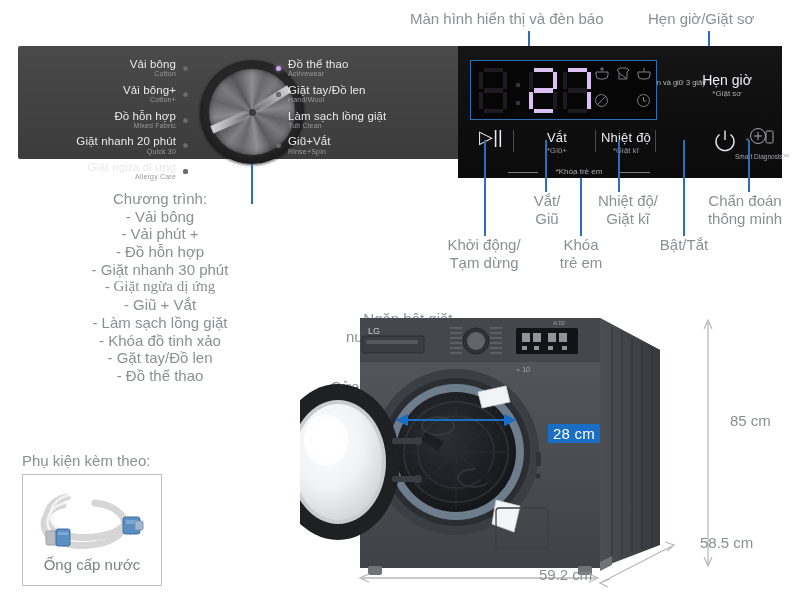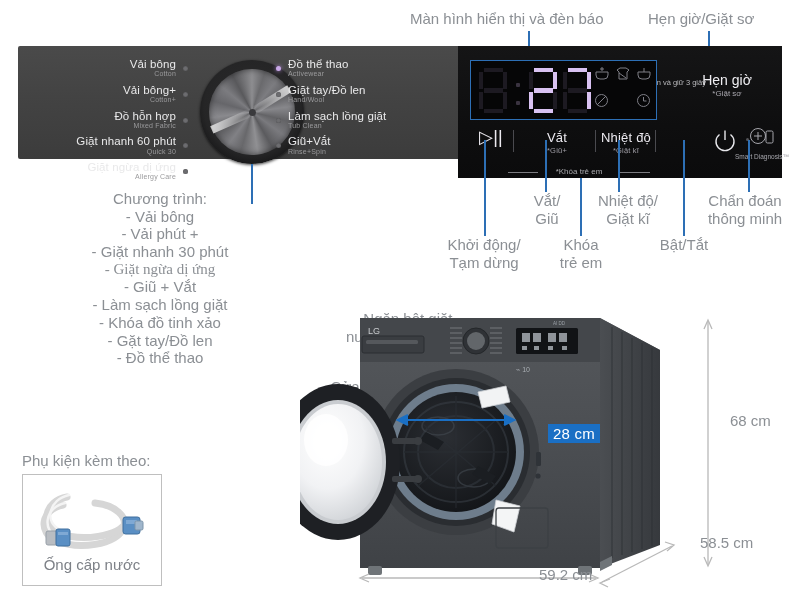"Giặt nhanh 60 phút" div.vi { text: 60 -> 20 }
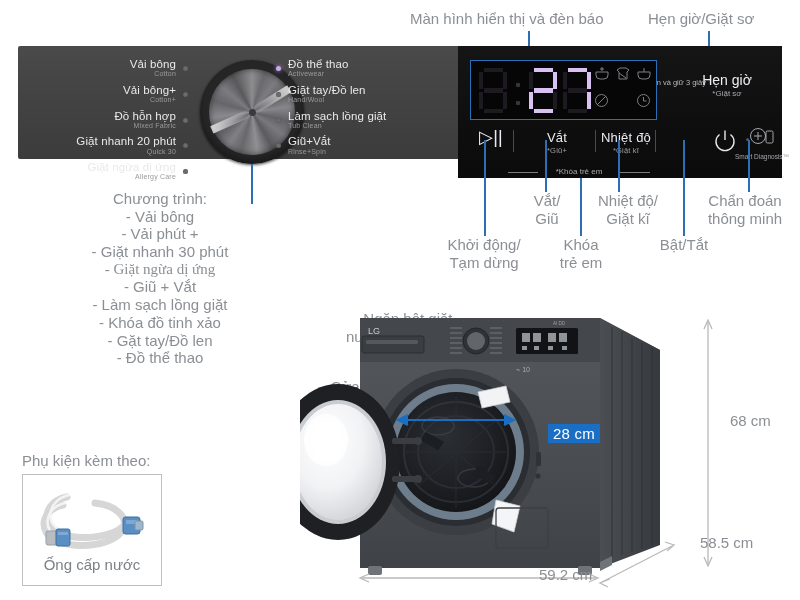"- Đồ hỗn hợp" div.anno { html: none -> <div>- Đồ hỗn hợp</div> }
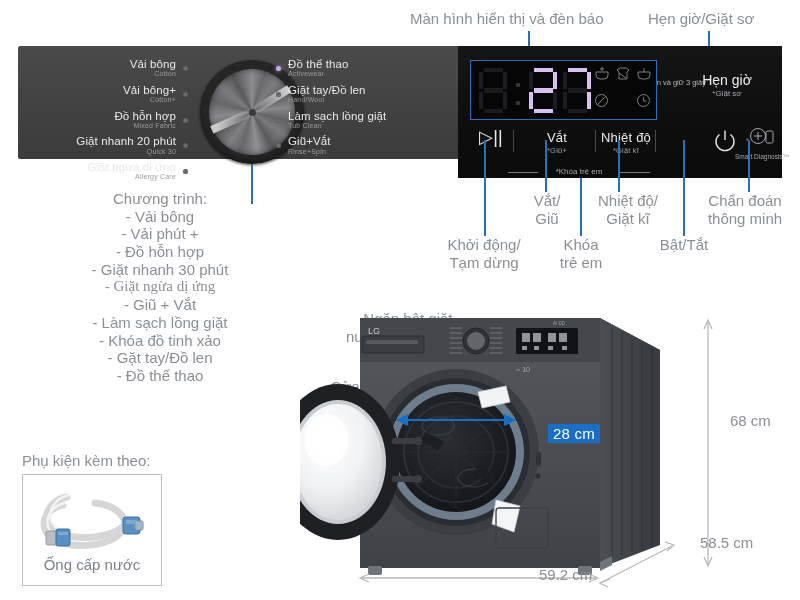"68 cm" div.dimtxt { text: 68 -> 85 }
